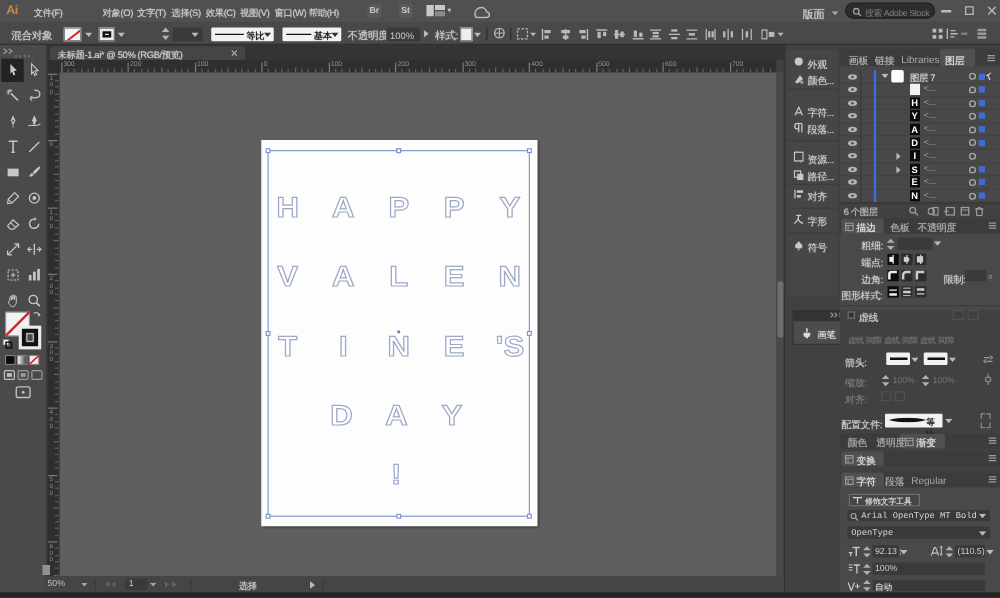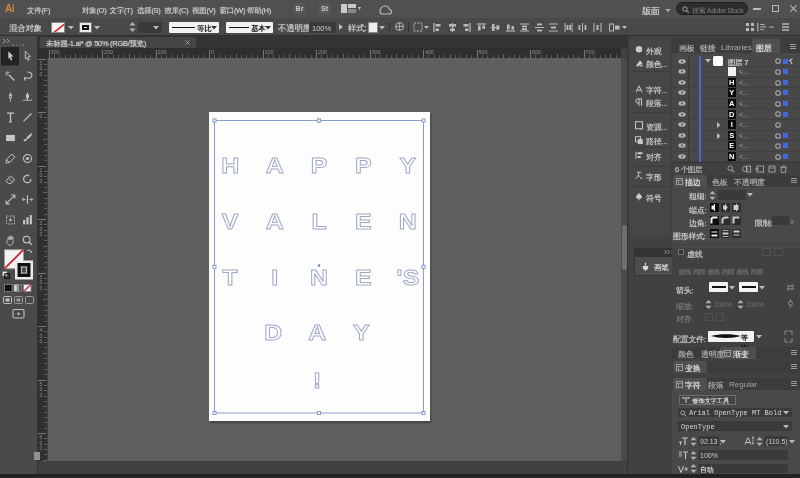"选择" div.ab { html: none -> <div> <div>50%</div> <svg> <path></path> </svg> <div></div> <svg> <path></path> </svg> <div> <div>1</div> </div> <svg> <path></path> </svg> <svg> <path></path> </svg> <div></div> <div>选择</div> <svg> <path></path> </svg> <div></div> </div> }
